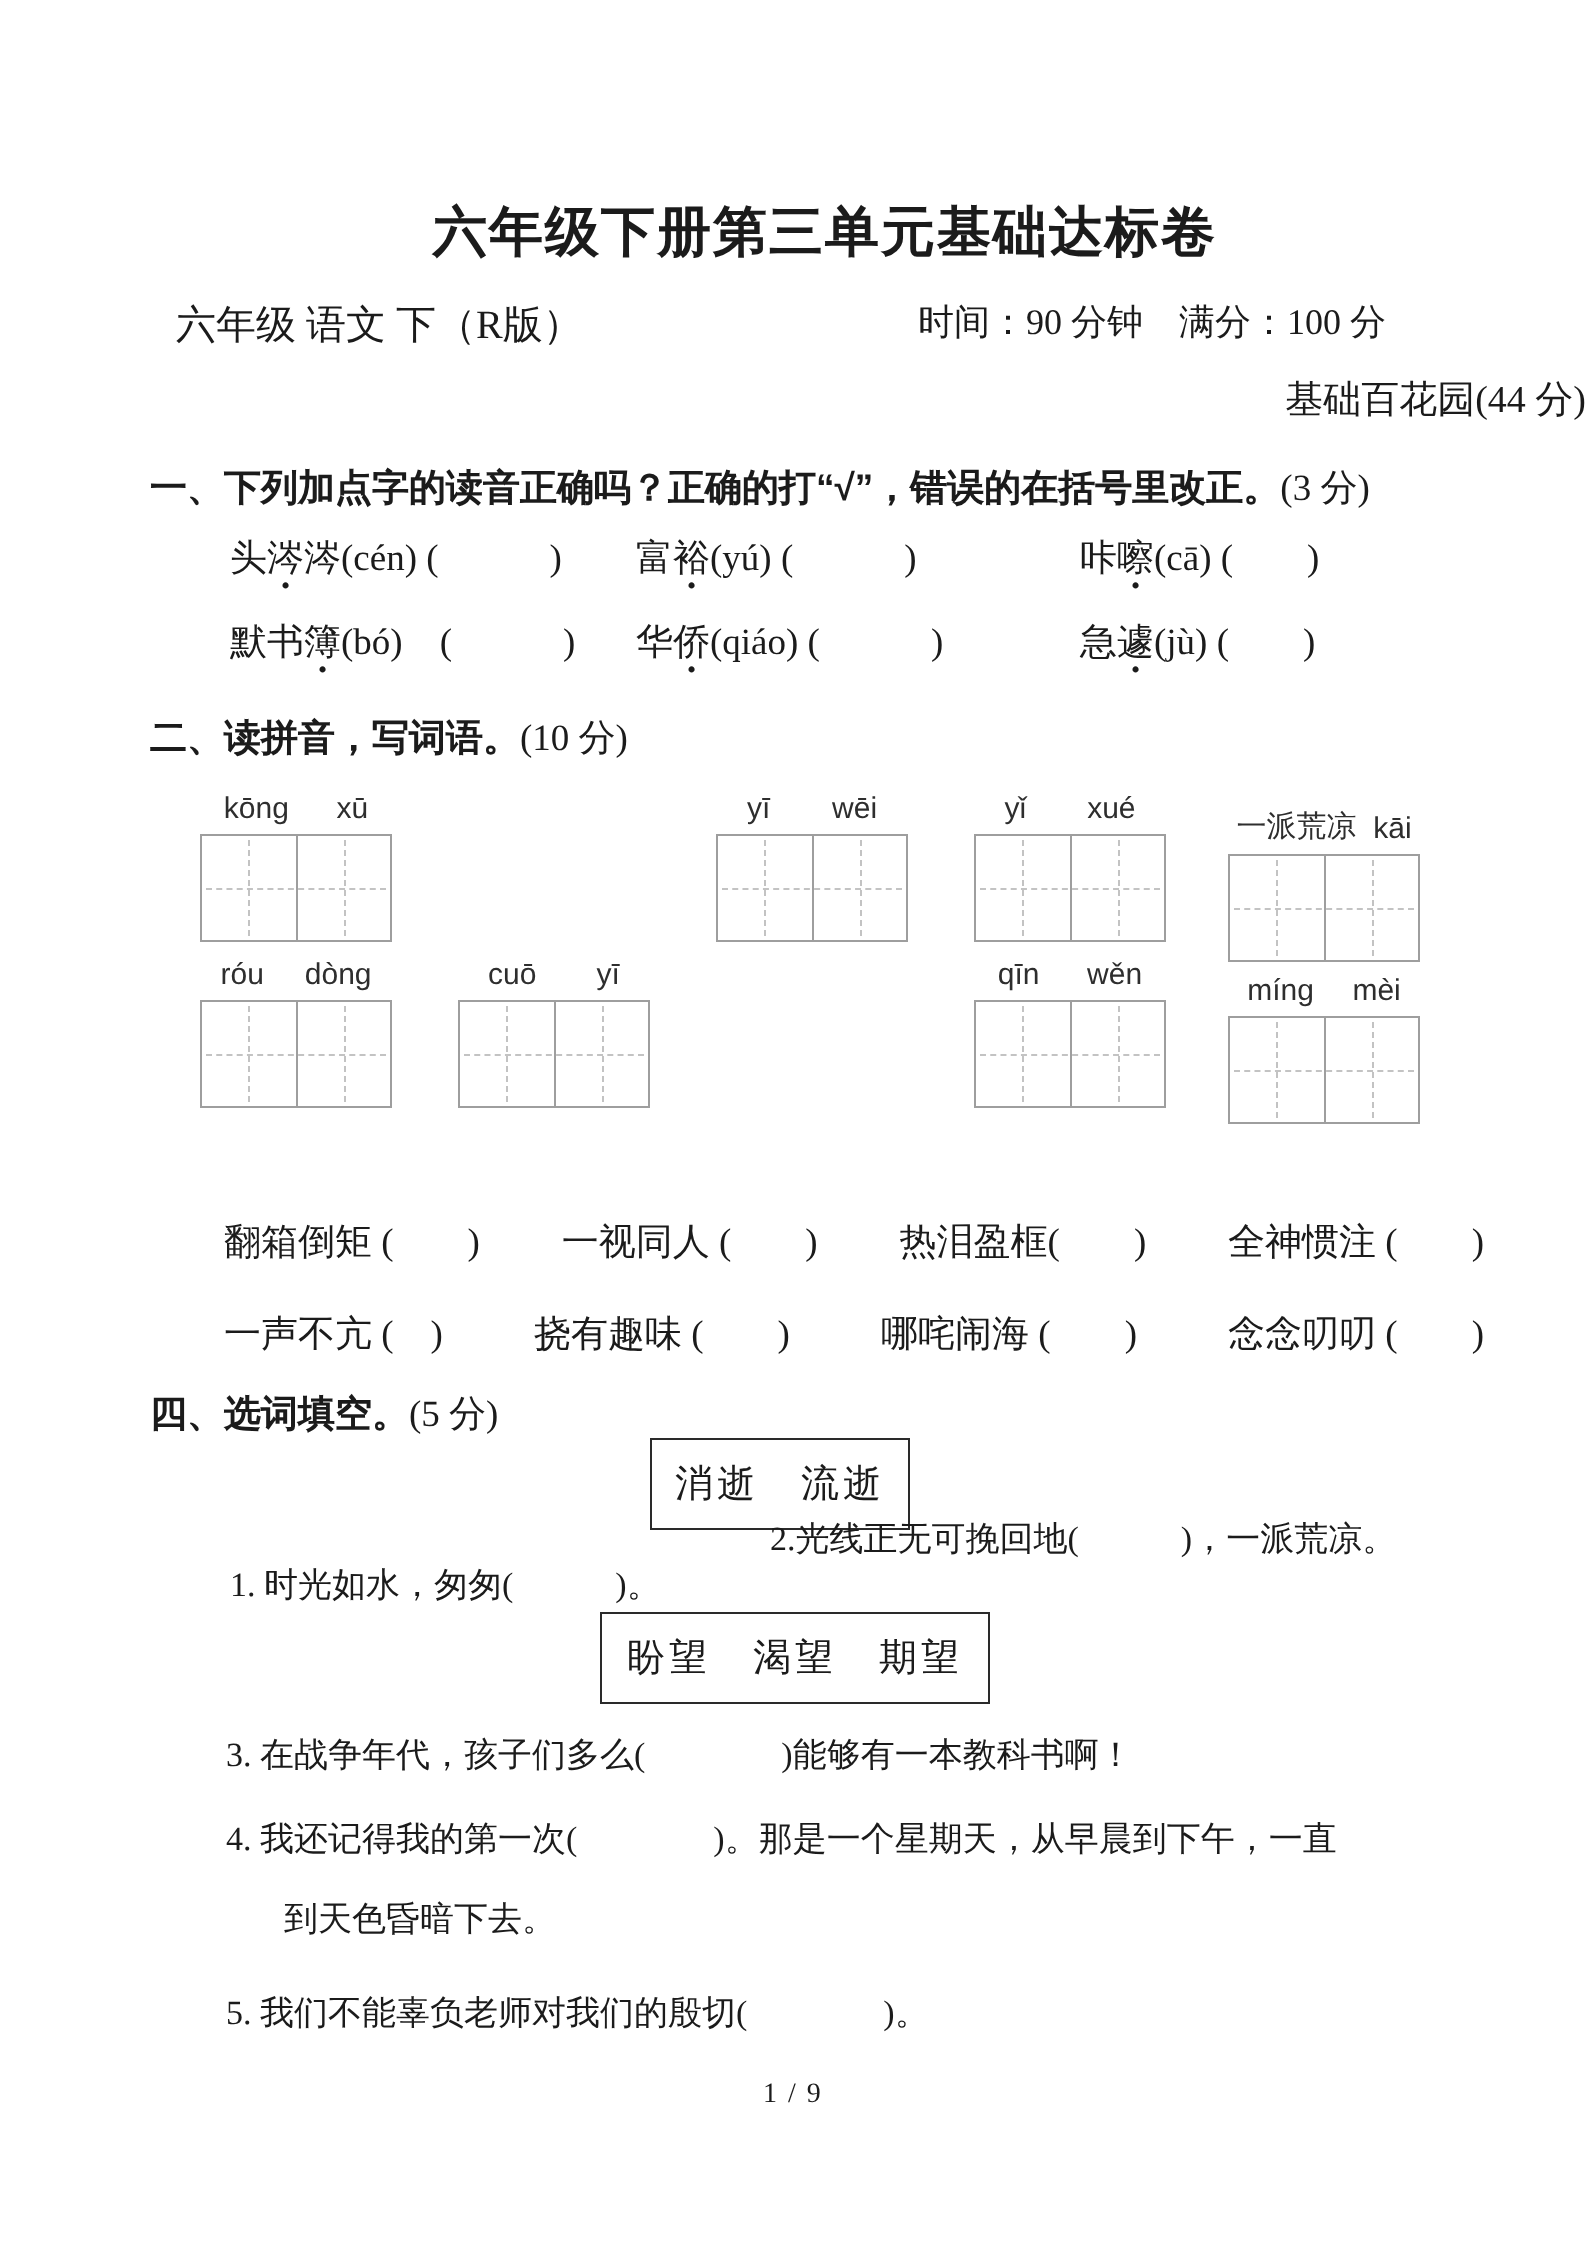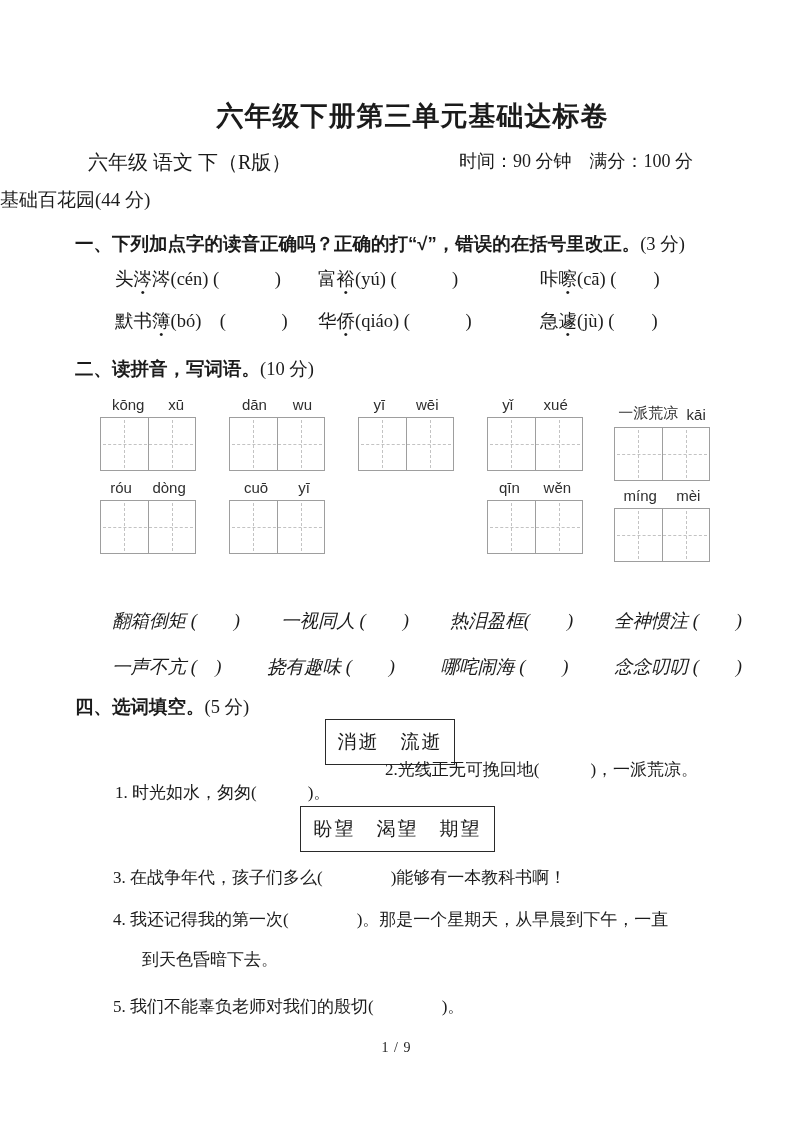"基础百花园(44 分)" .banner { text-align: left -> right }
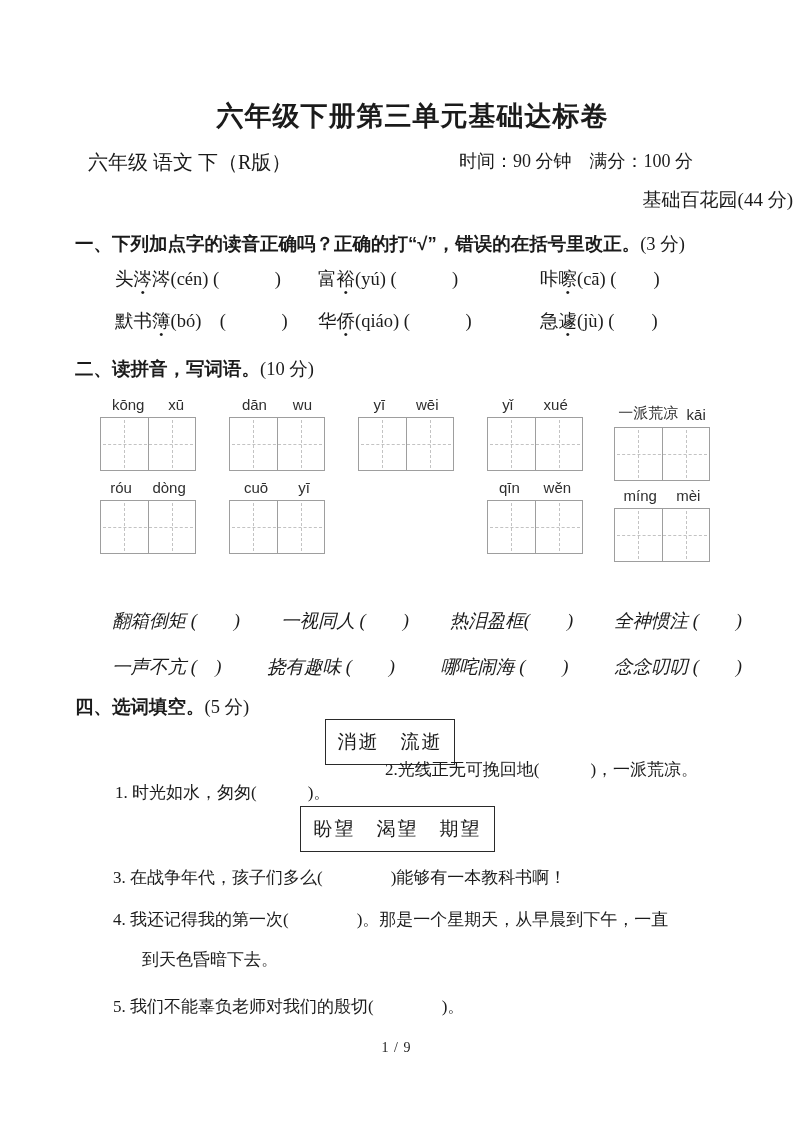"dān" div.pword { html: <div> <div> <span>dān</span> <span>wu</span> </div> <div> <div></div> <div></div> </div> </div> -> none }
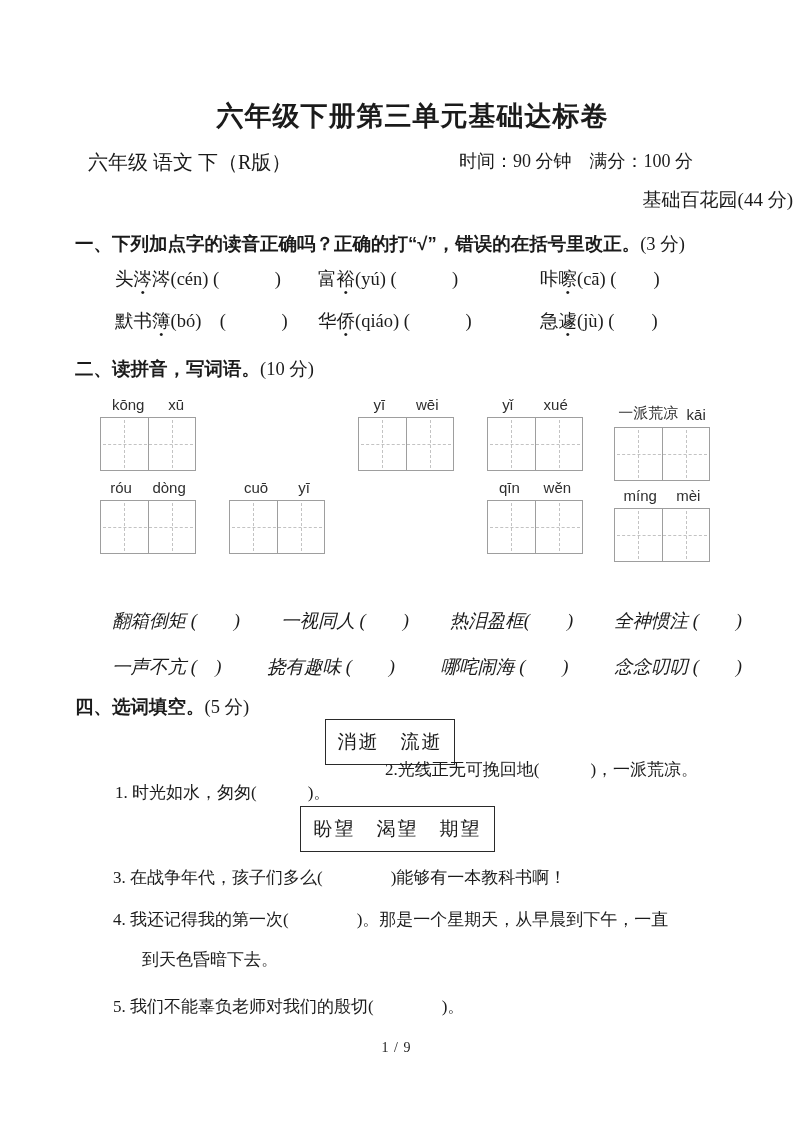"翻箱倒矩 ( )" .q3row { font-style: italic -> none }
